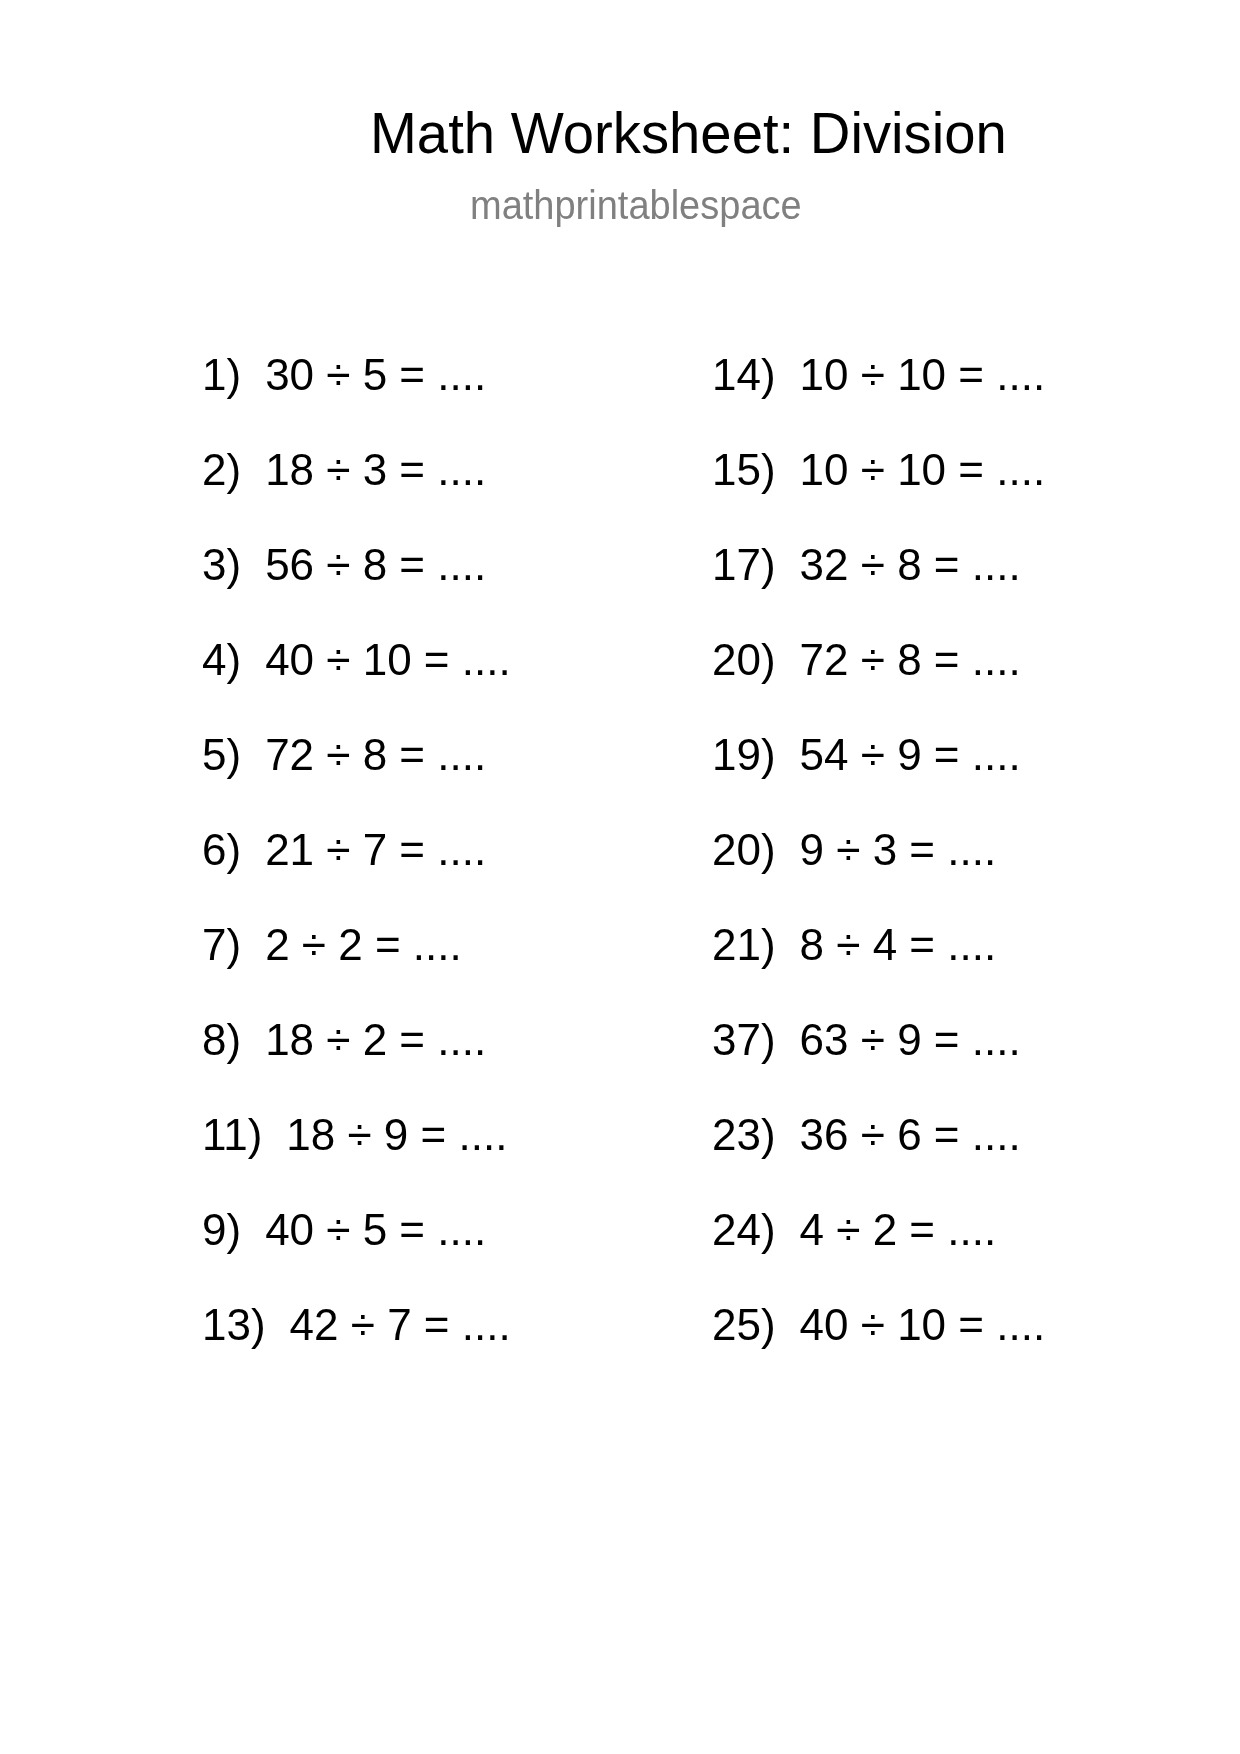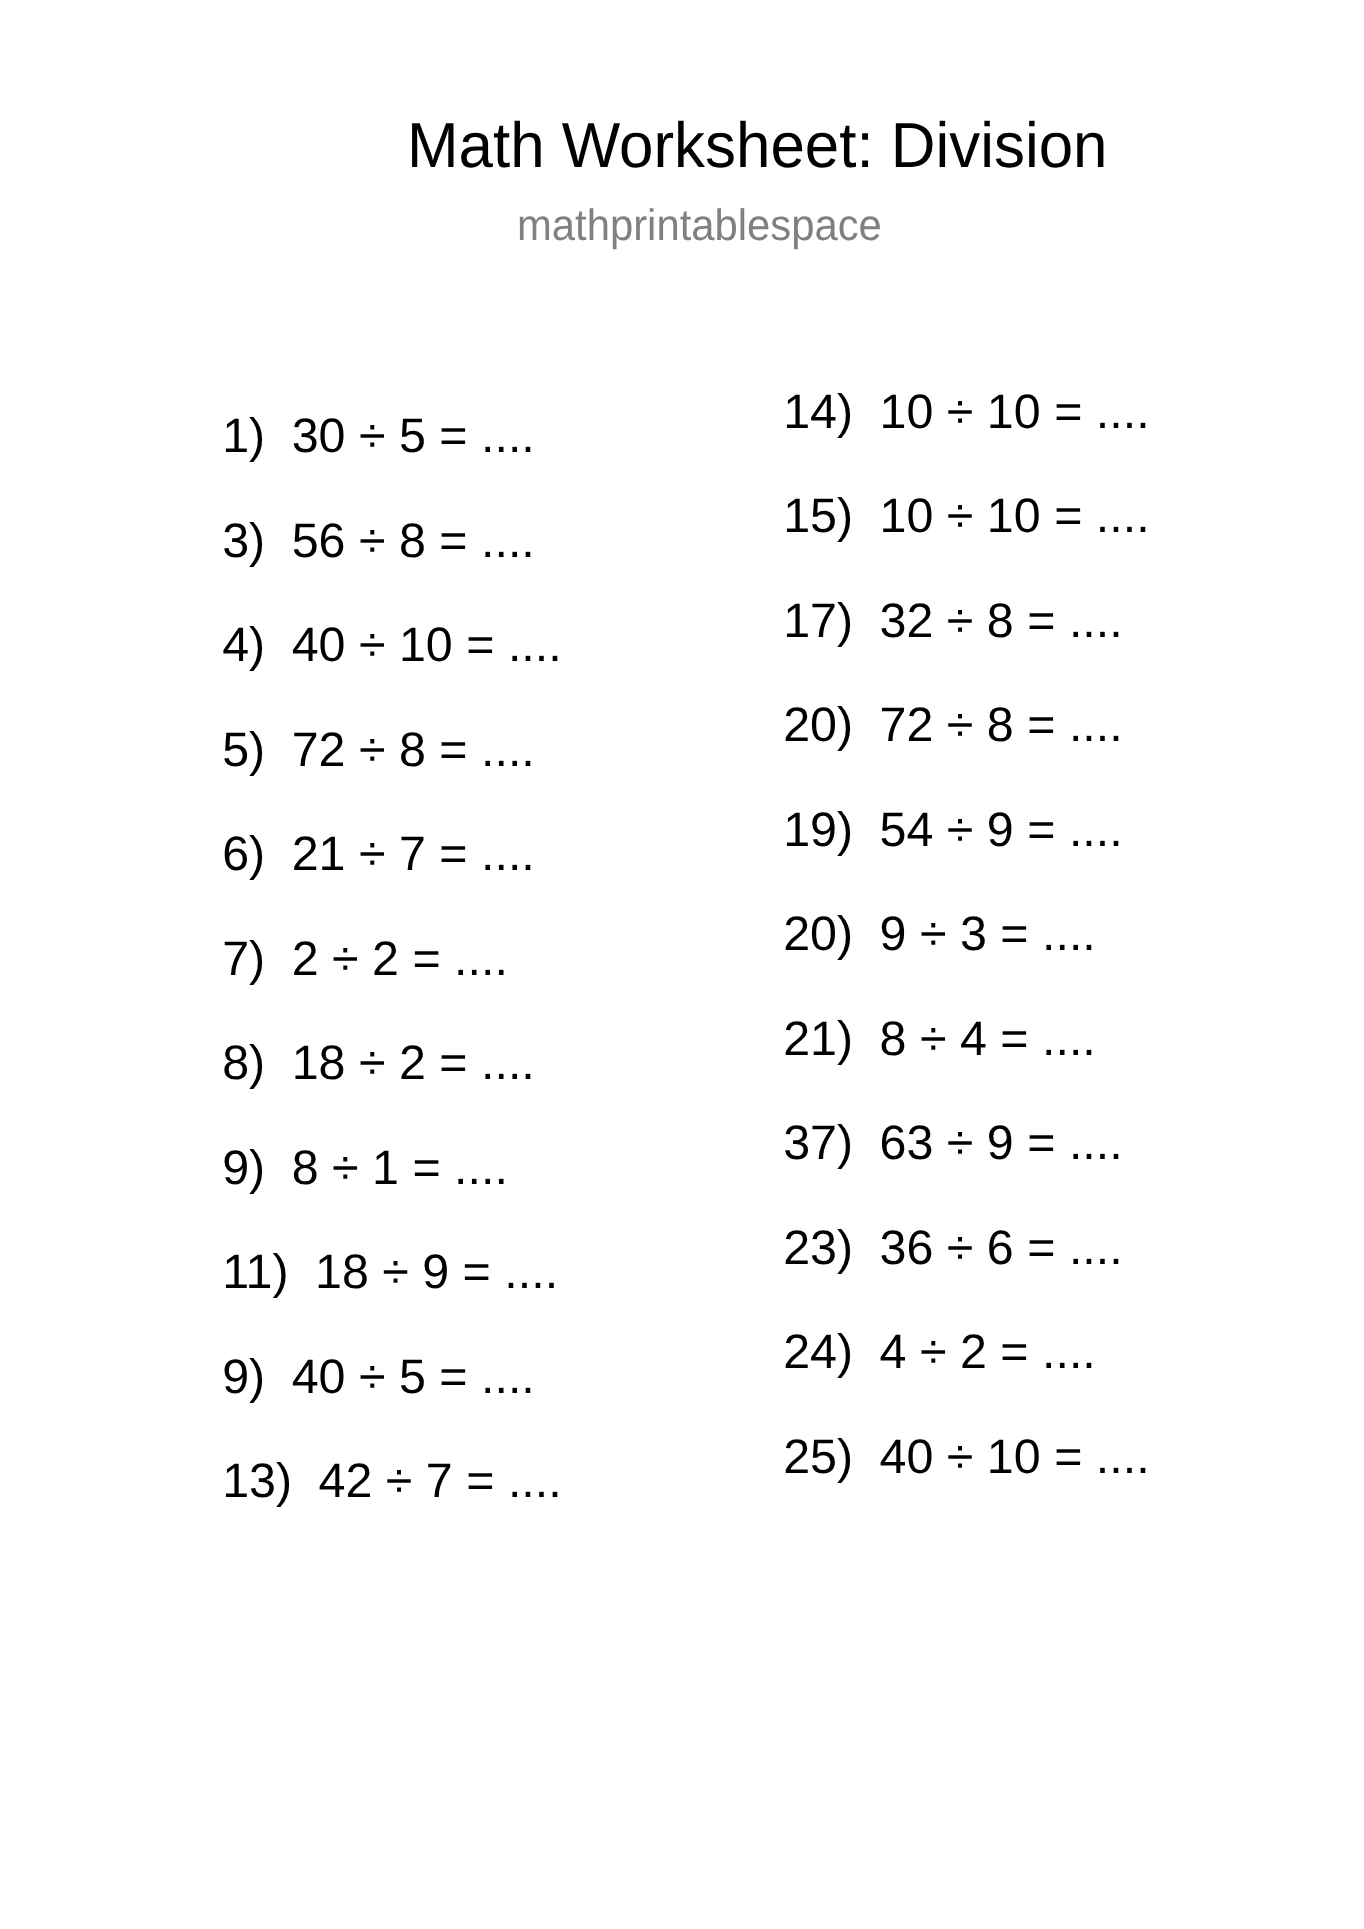"1) 30 ÷ 5 =" .col-left { margin-top: 22px -> none }
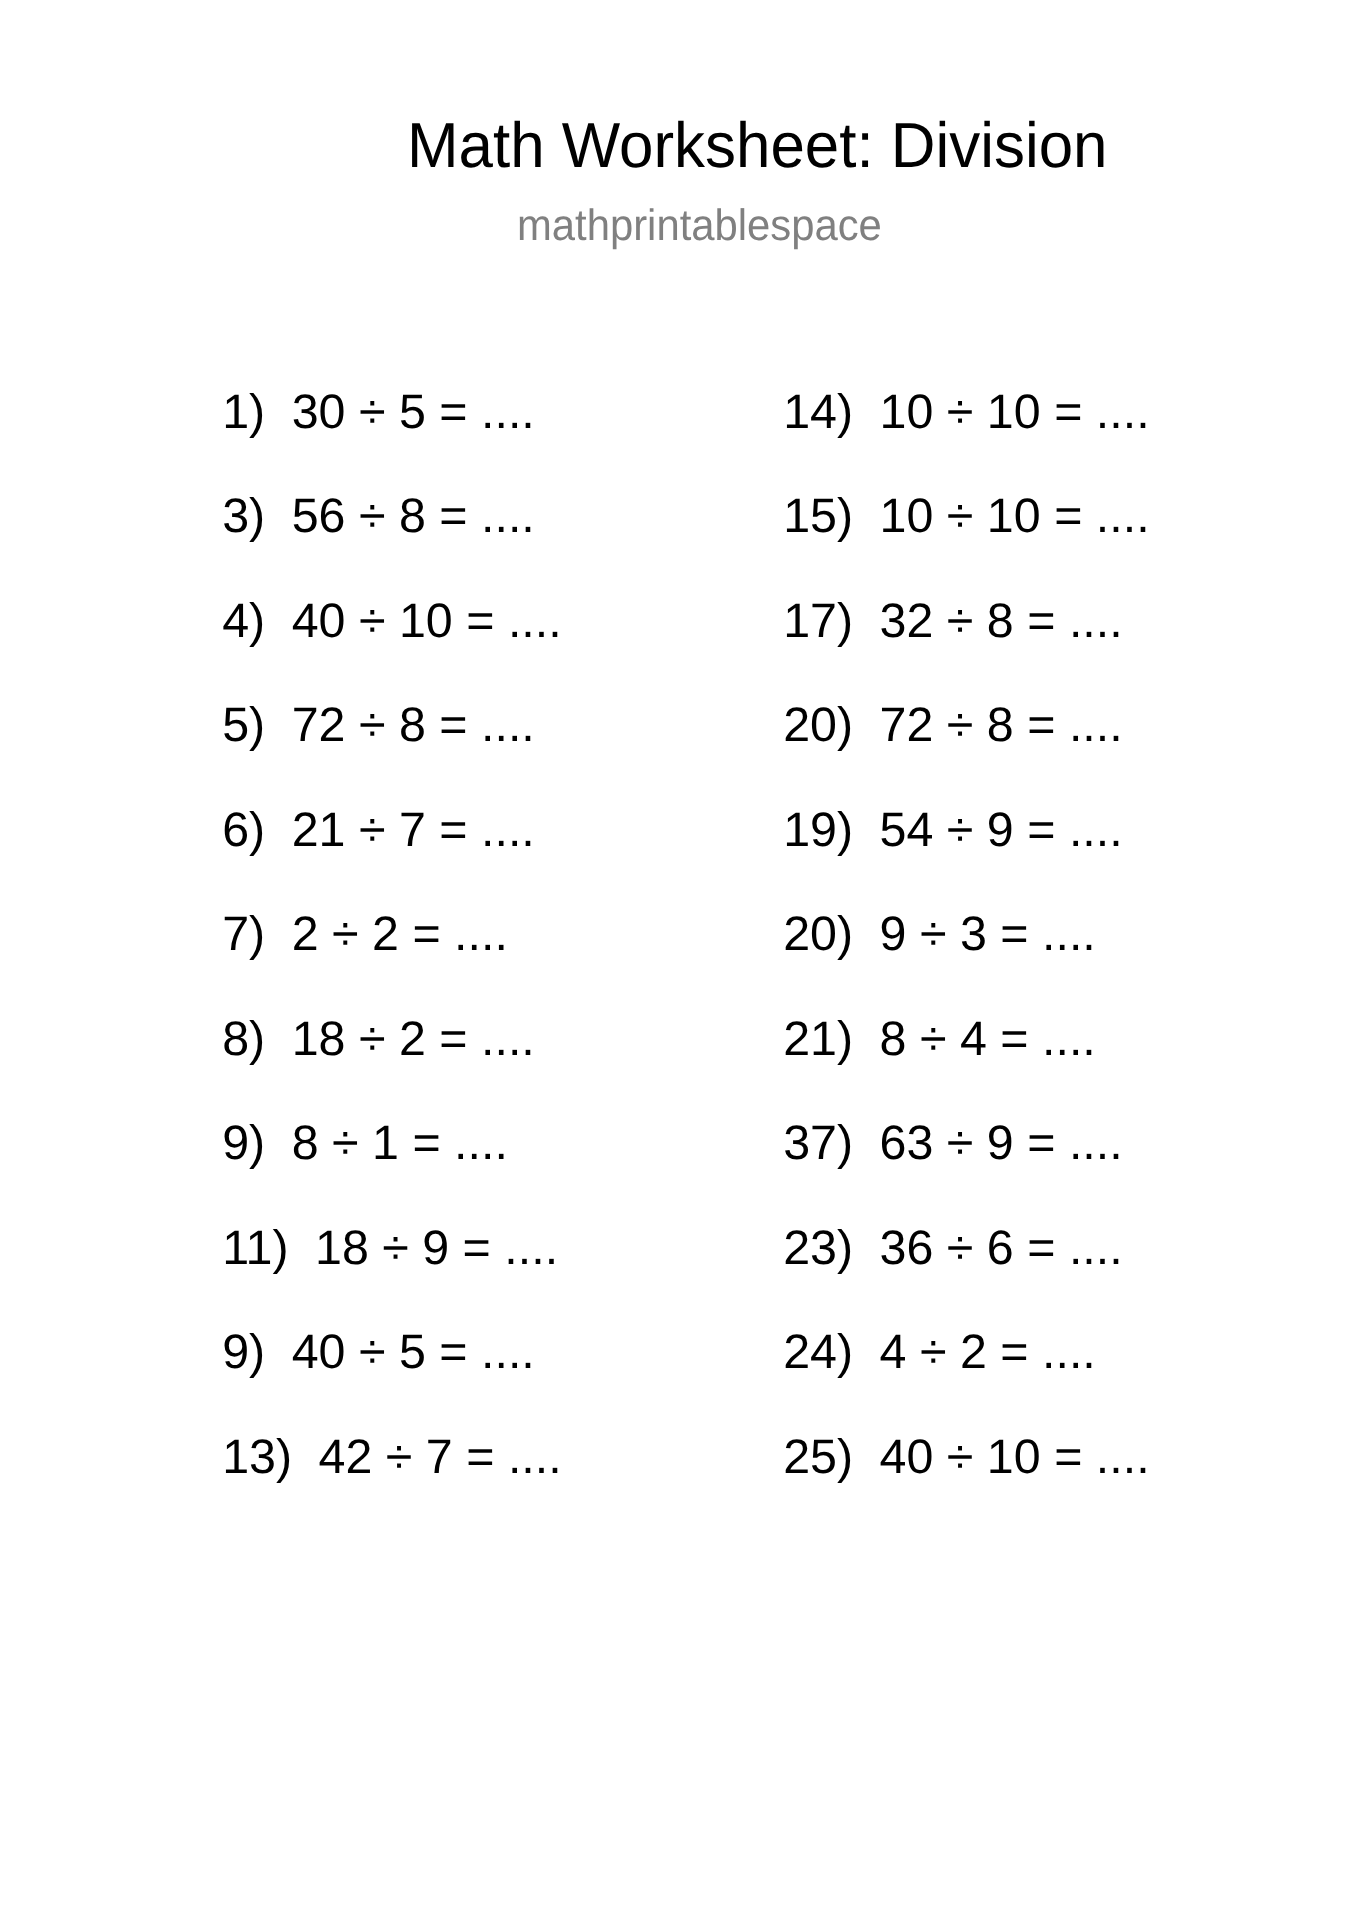"2) 18 ÷ 3 =" div.problem { html: none -> <div><span>2)</span><span>18 ÷ 3 = ....</span></div> }
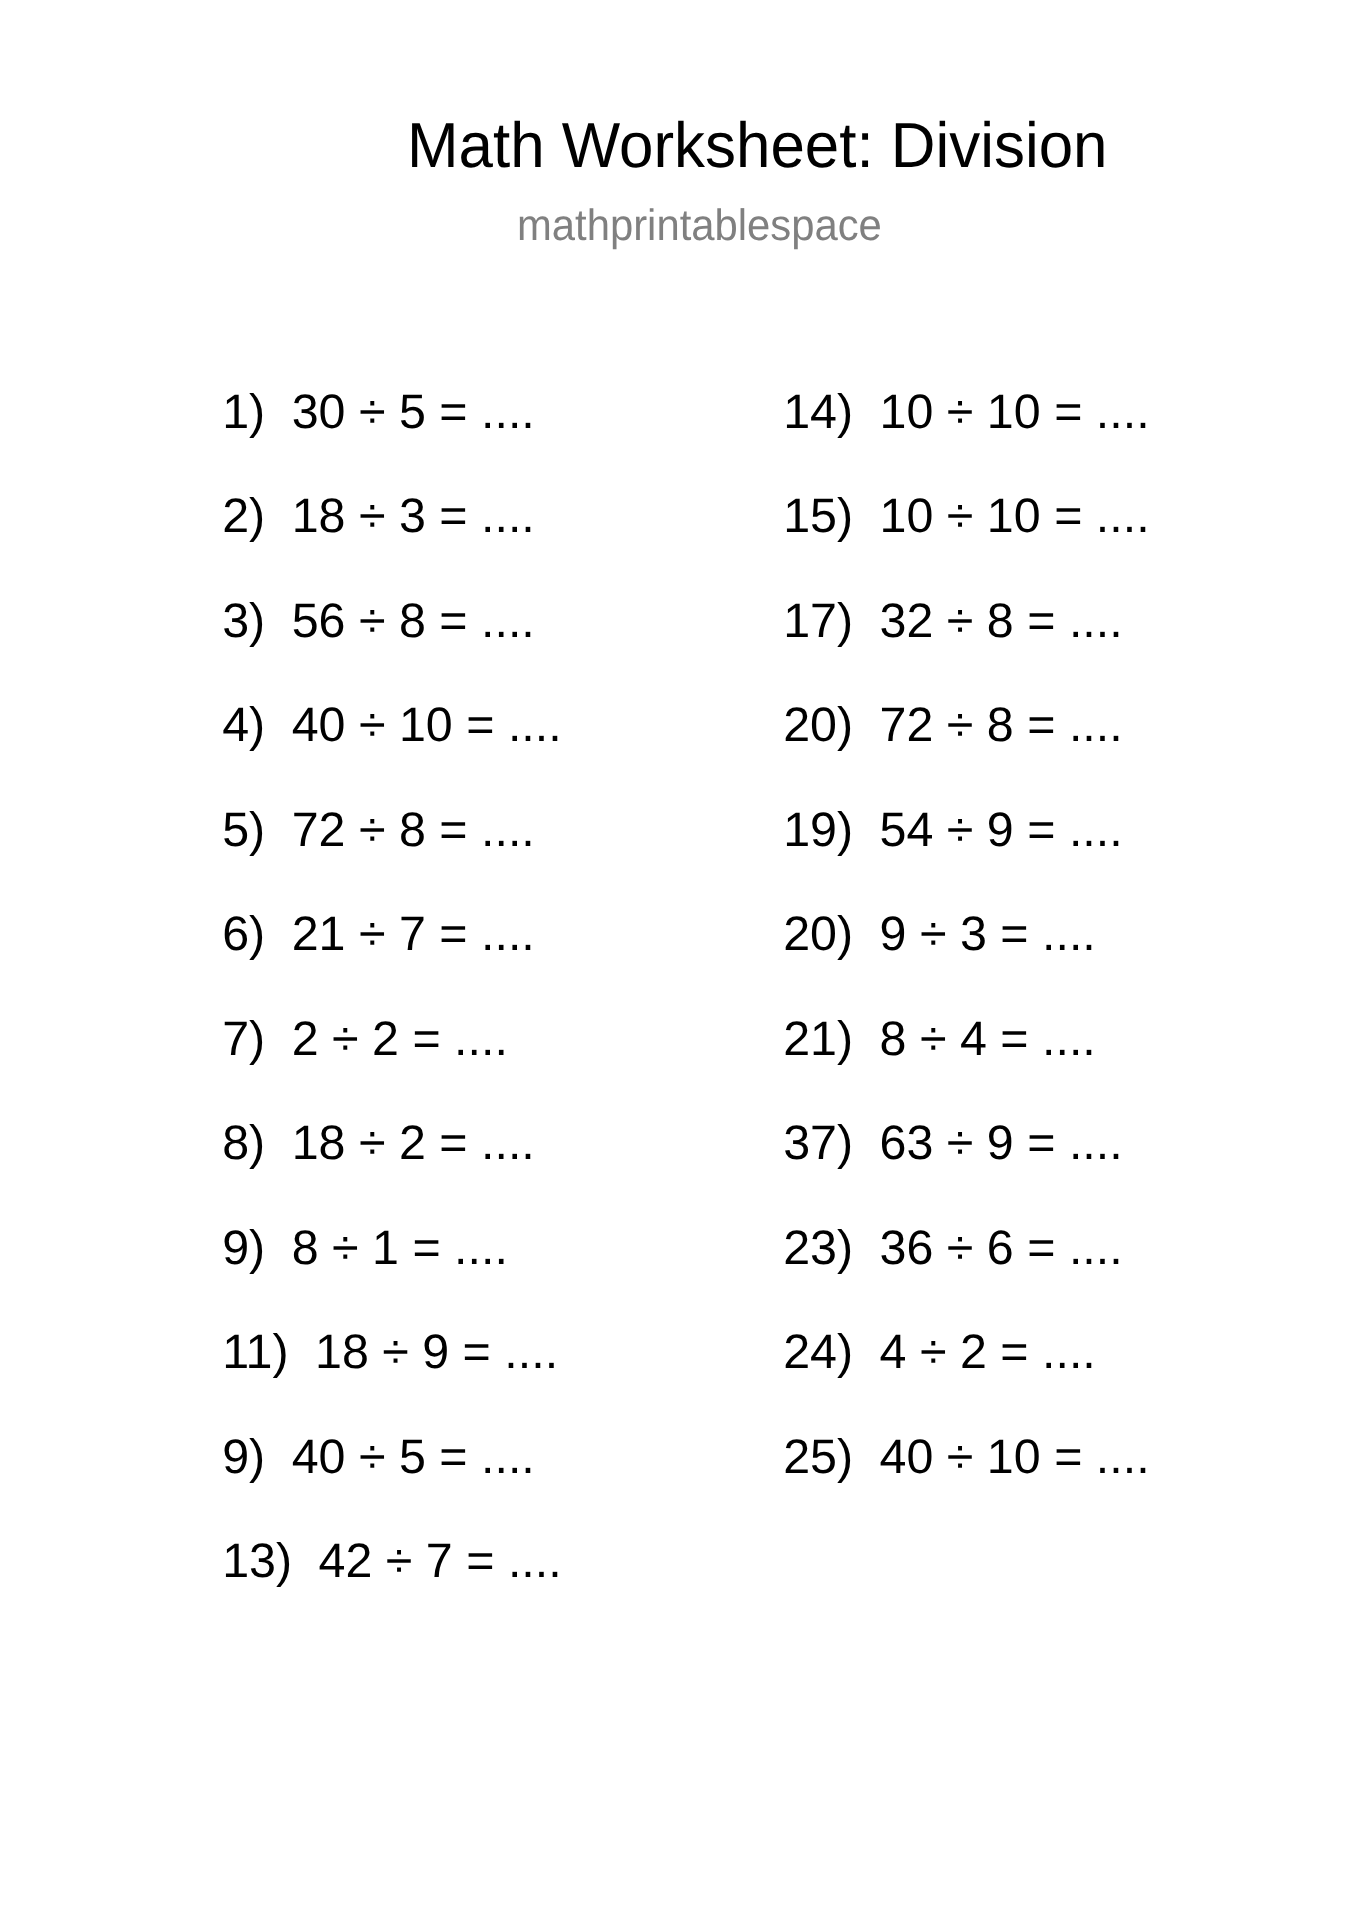"9) 8 ÷ 1 =" div.problem { html: <div><span>9)</span><span>8 ÷ 1 = ....</span></div> -> none }
